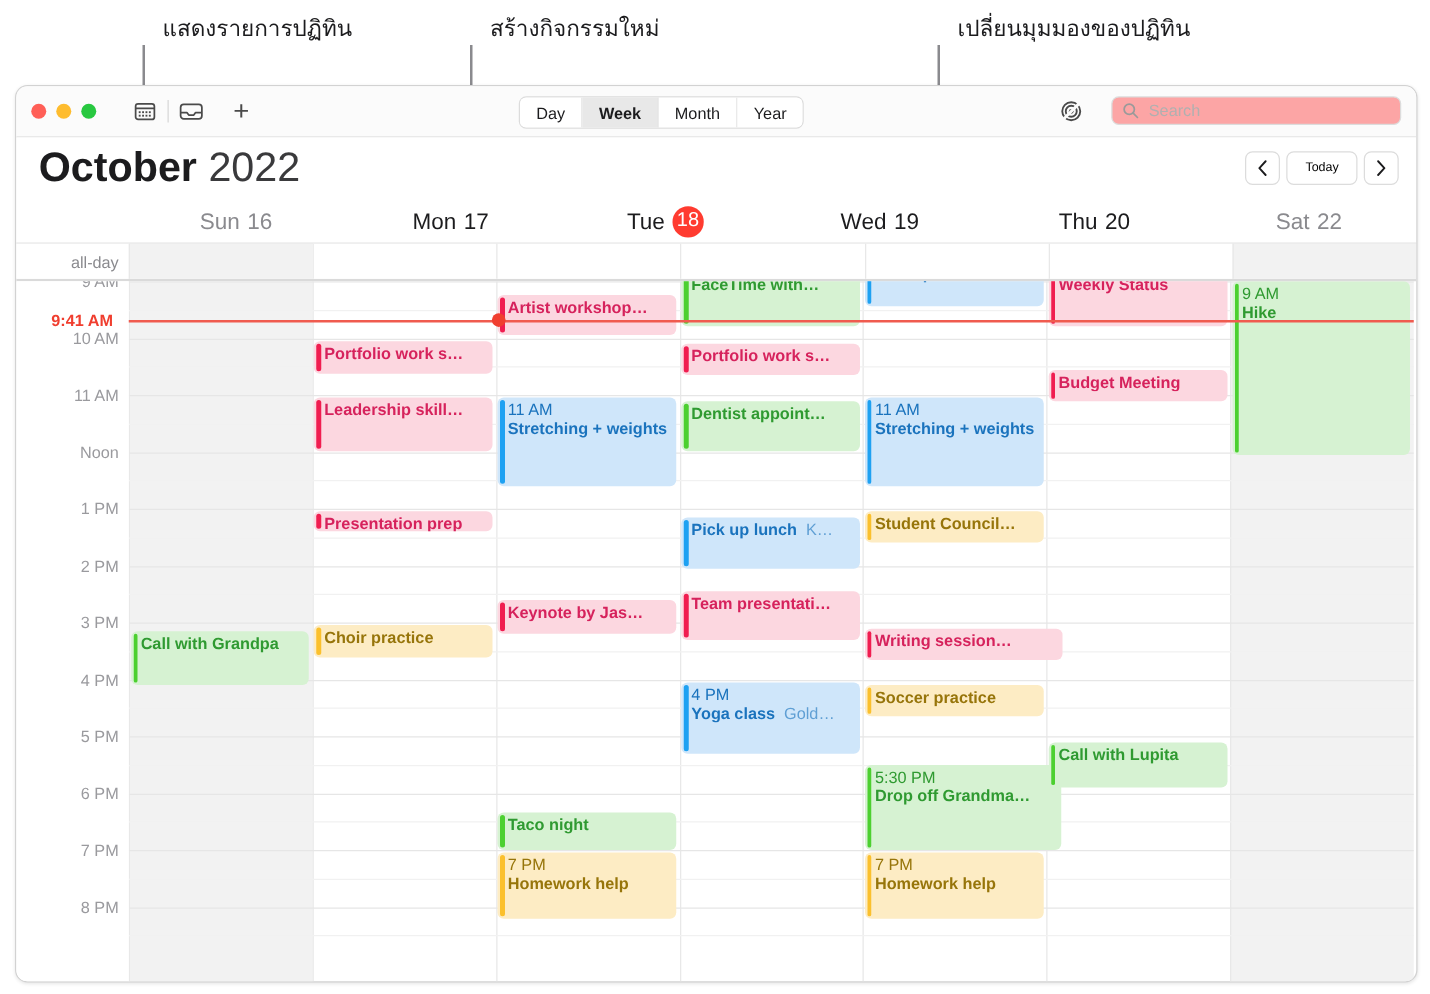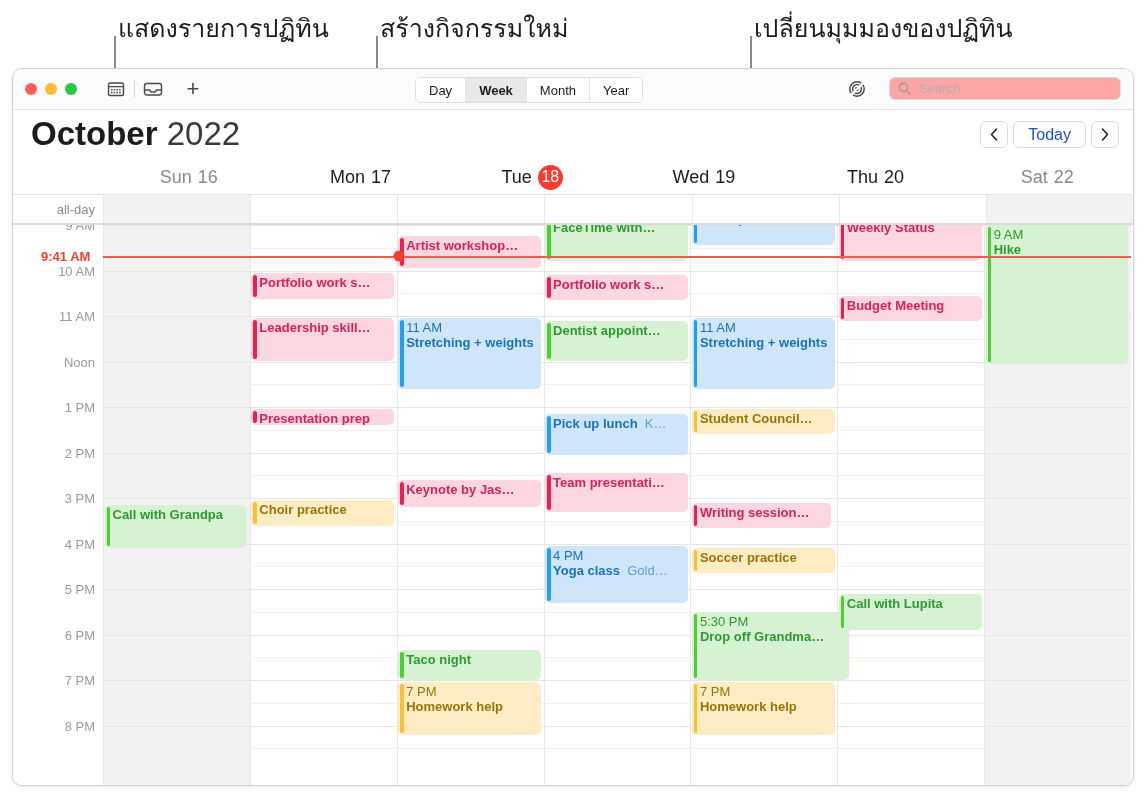"แสดงรายการปฏิทิน" .annot-text { font-size: 25px -> 18px; margin-left: none -> 12px }
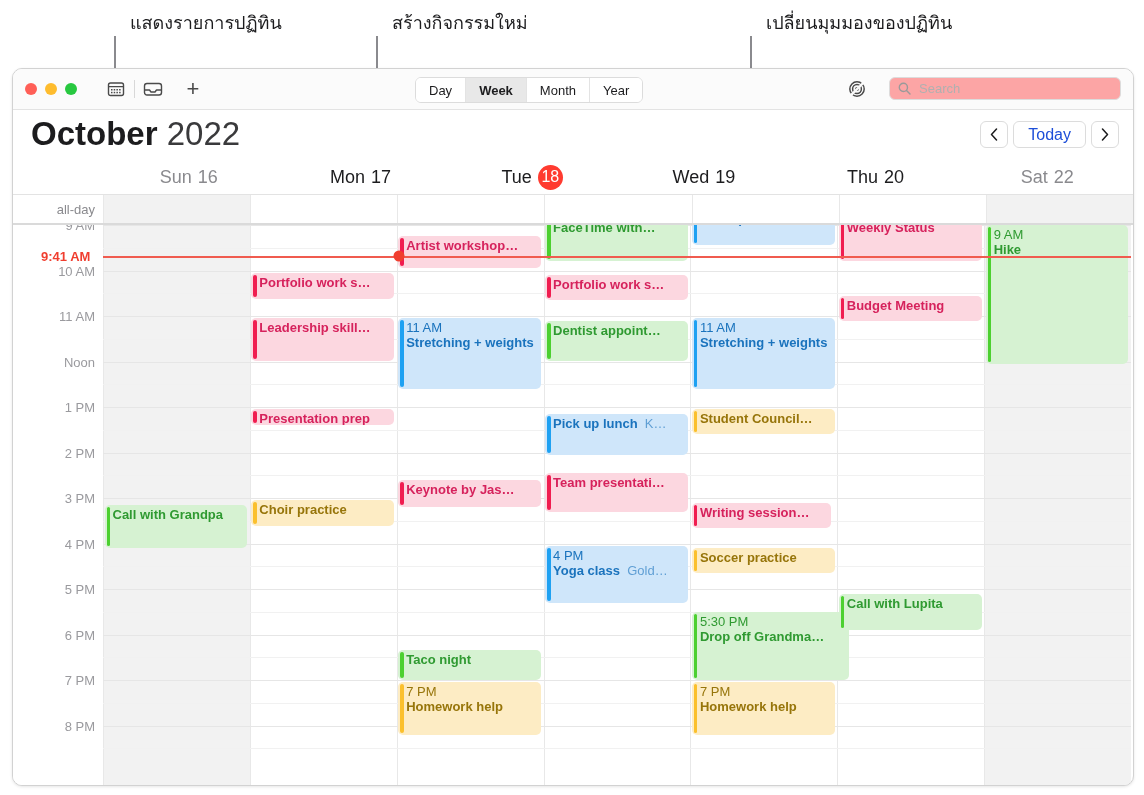"Today" .nav-btn { color: #1d4ed8 -> #000000; font-size: 16px -> 10px }
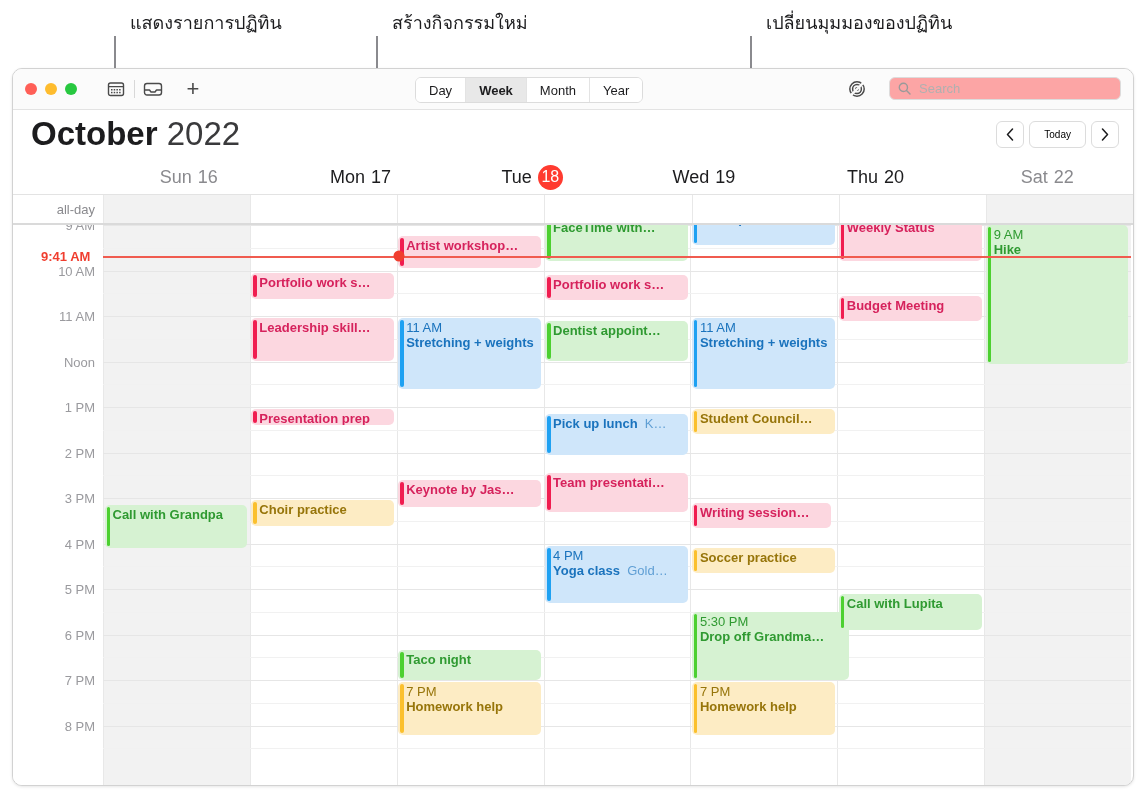"Writing session…" div.event { width: 139px -> 158px }
